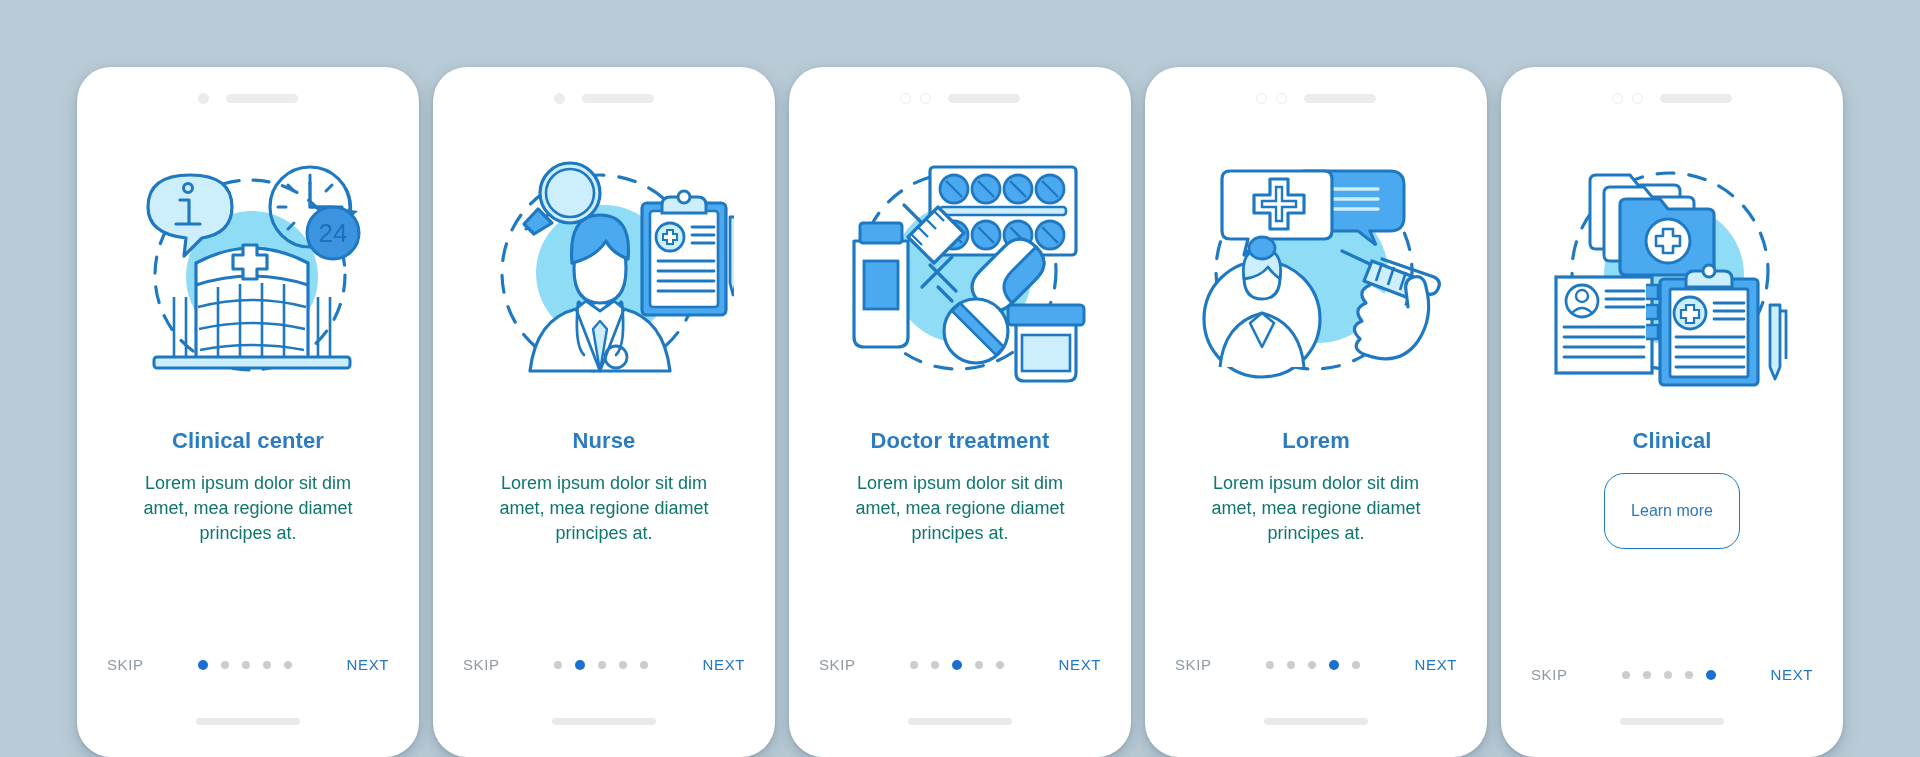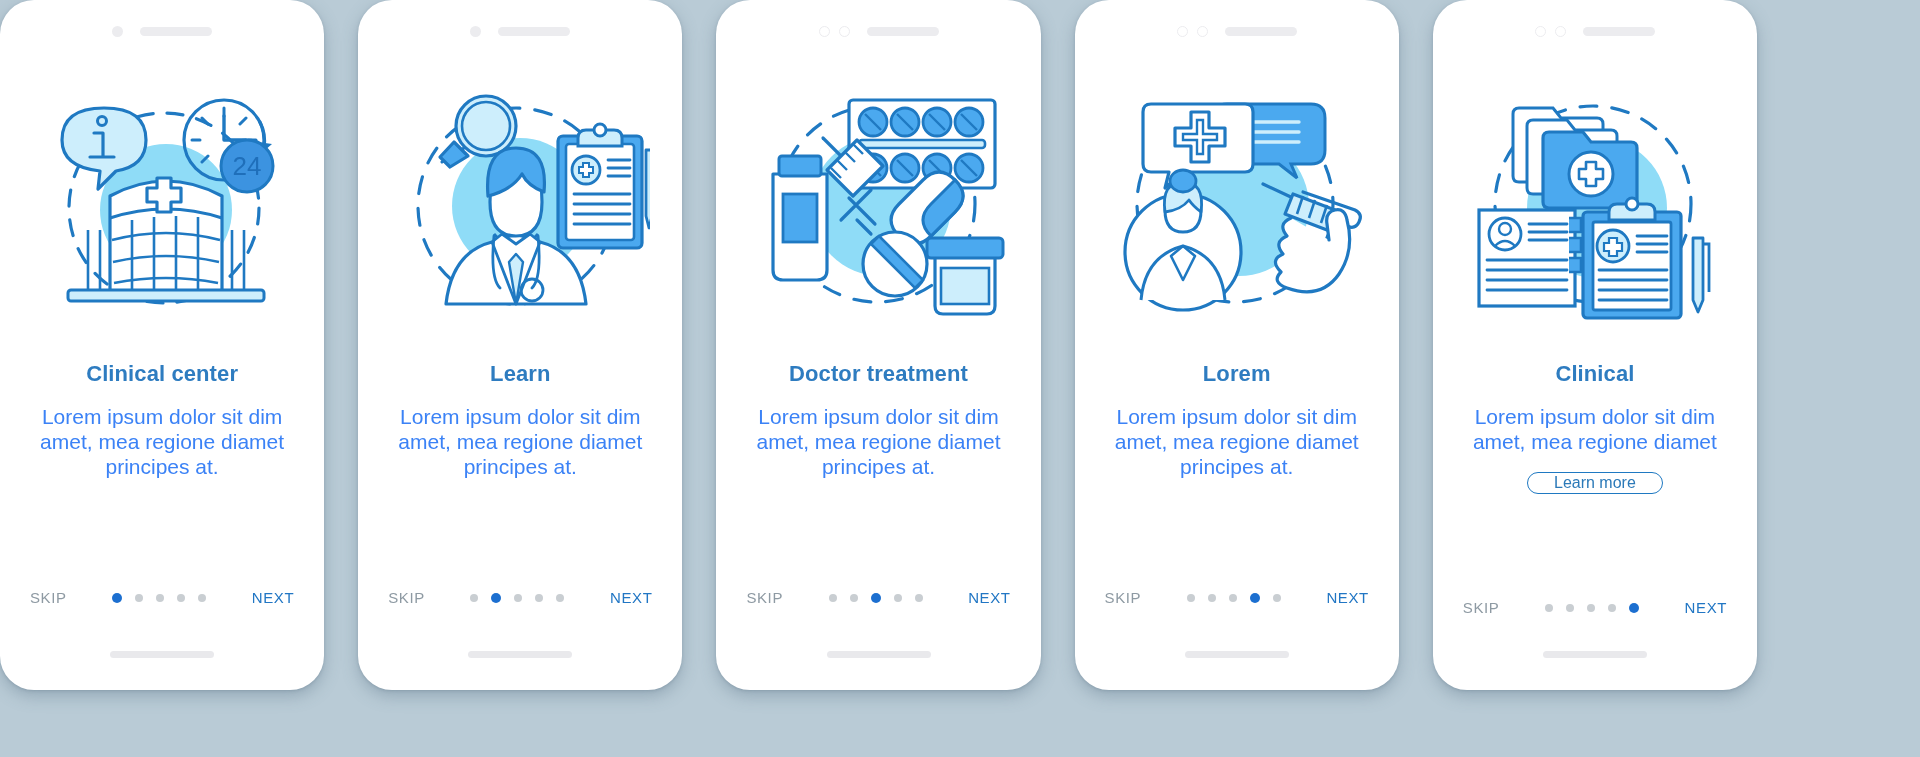"24" .board { align-items: flex-start -> flex-end; gap: 34px -> 14px; width: 1757px -> 1920px }
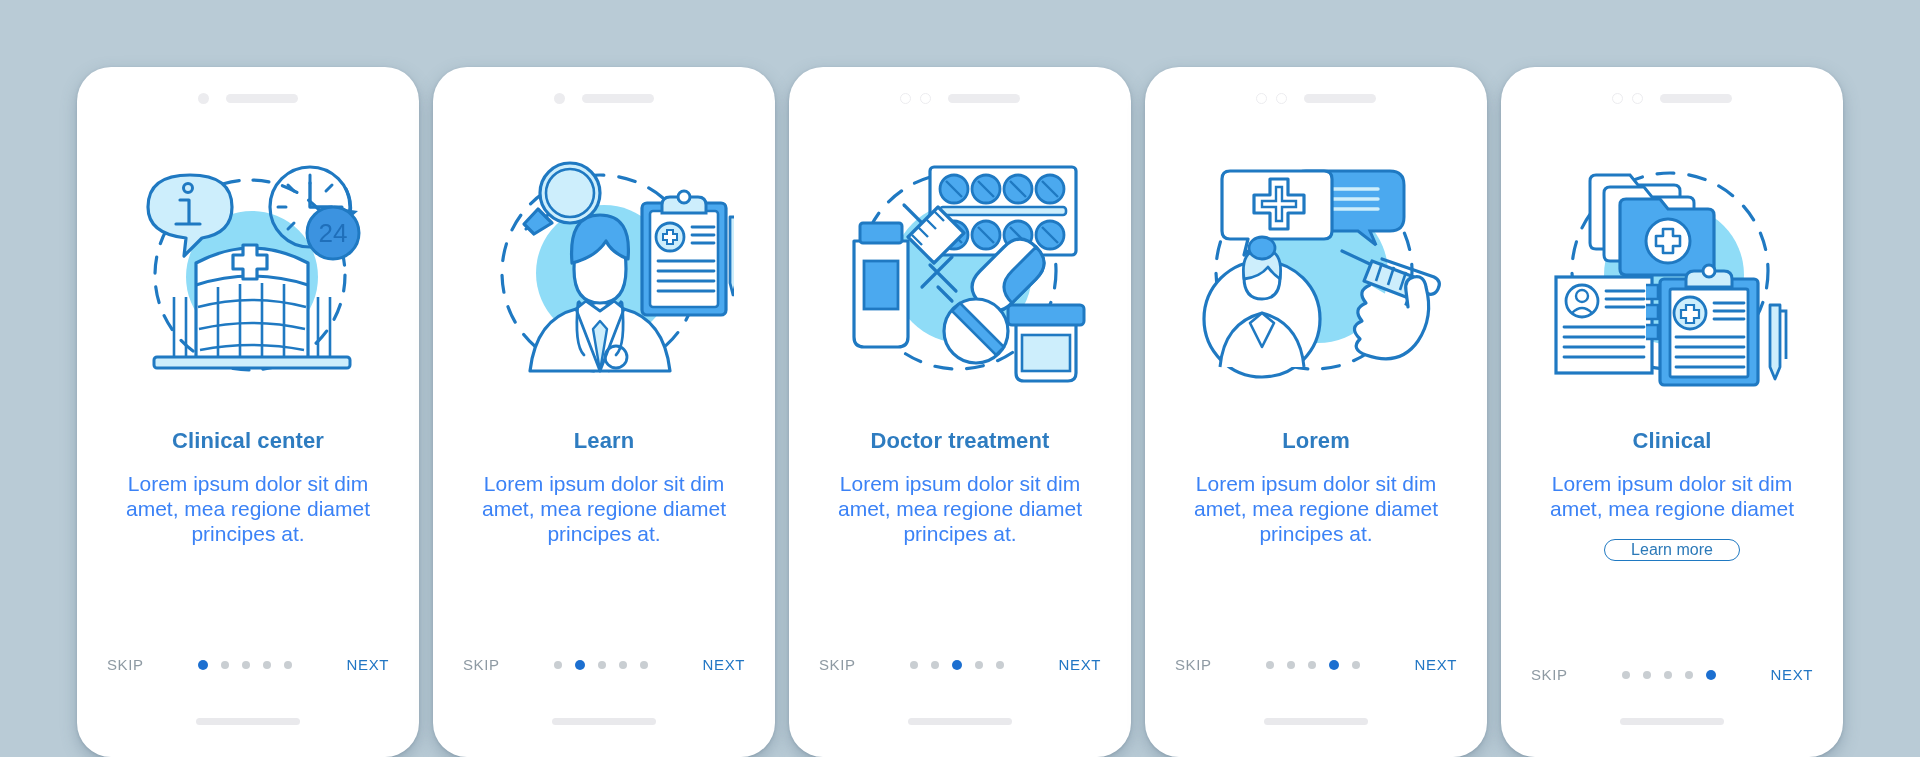"Learn" div.card-title { text: Learn -> Nurse }
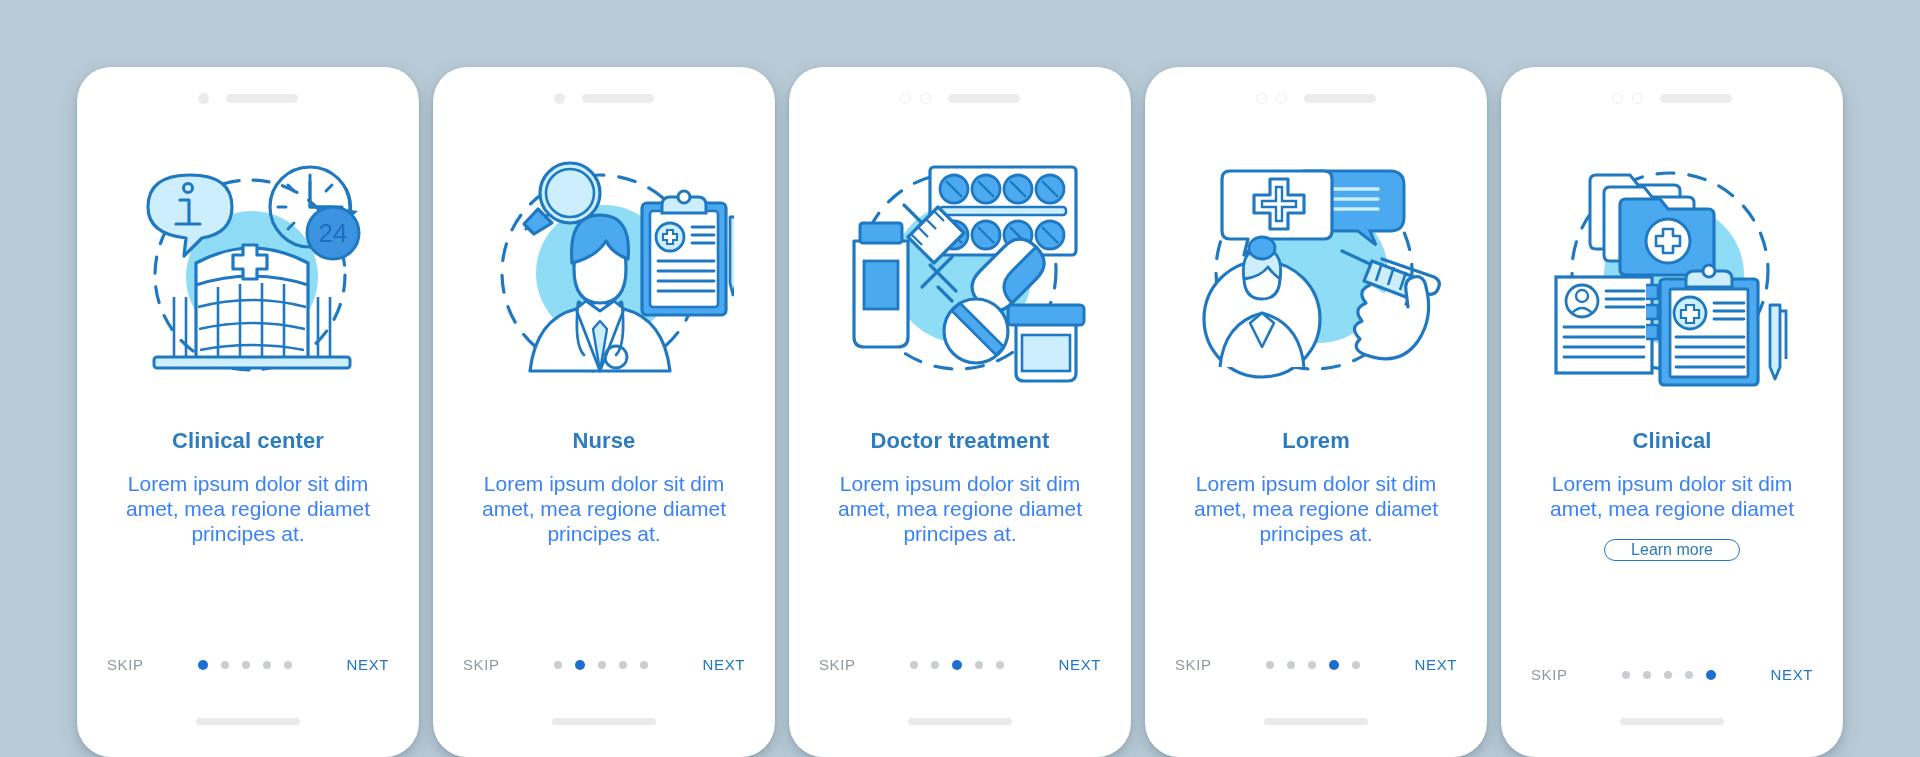"Lorem ipsum dolor sit dim" .card-body { color: #3b82f6 -> #0f766e; font-size: 21px -> 18px }
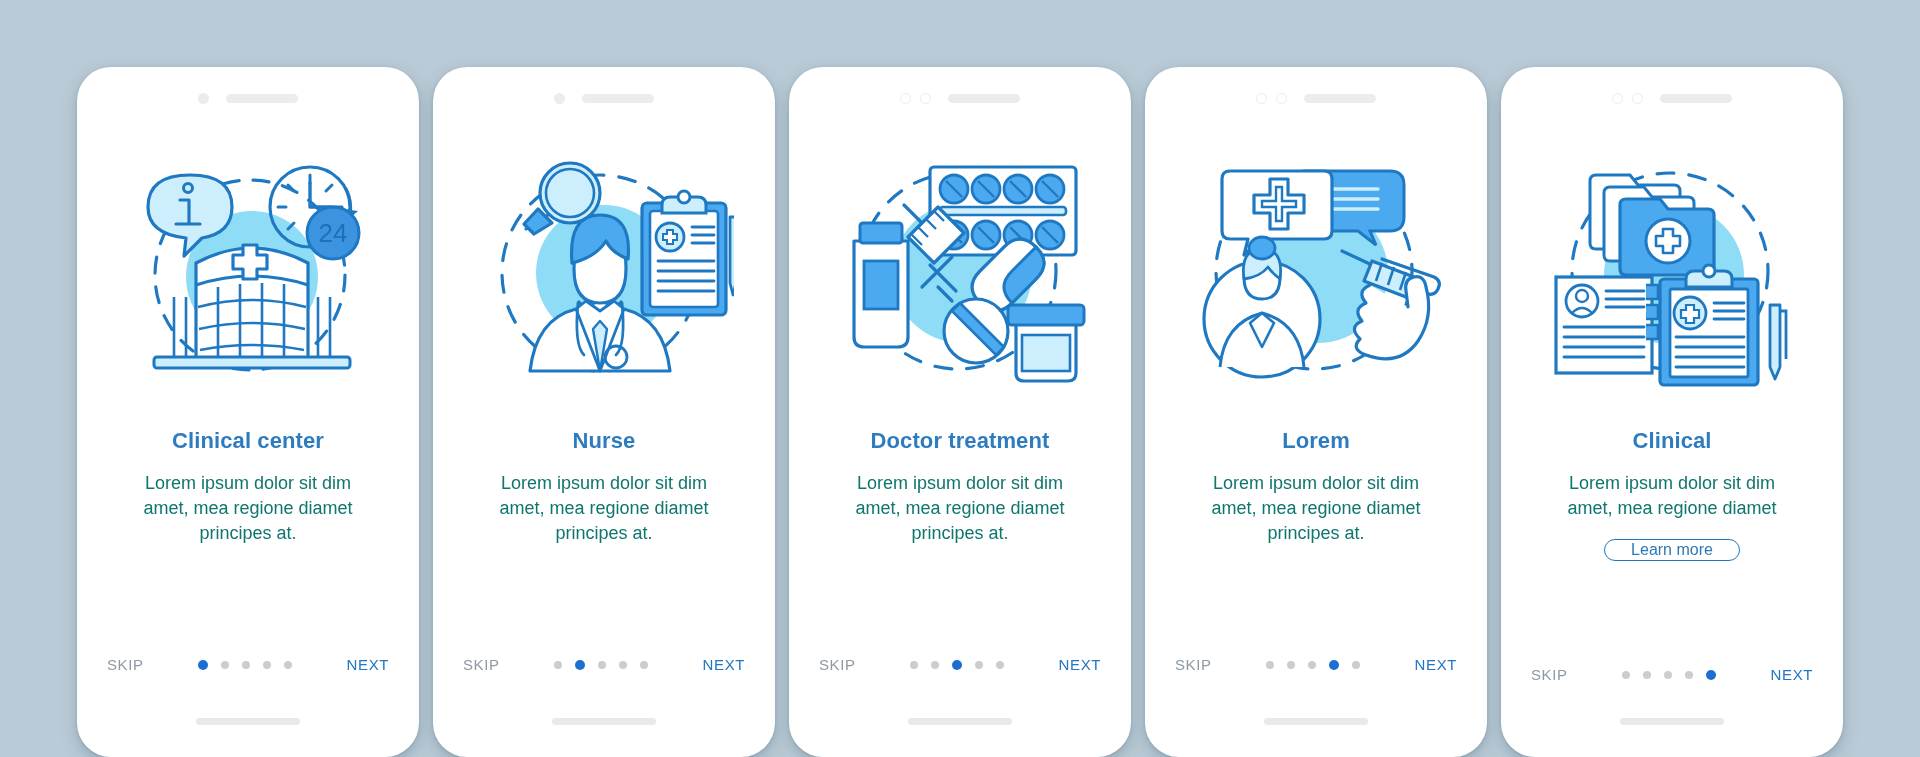"Lorem ipsum dolor sit dim amet, mea regione diamet" div.card-body { html: <div>Lorem ipsum dolor sit dim amet, mea regione diamet</div> -> none }
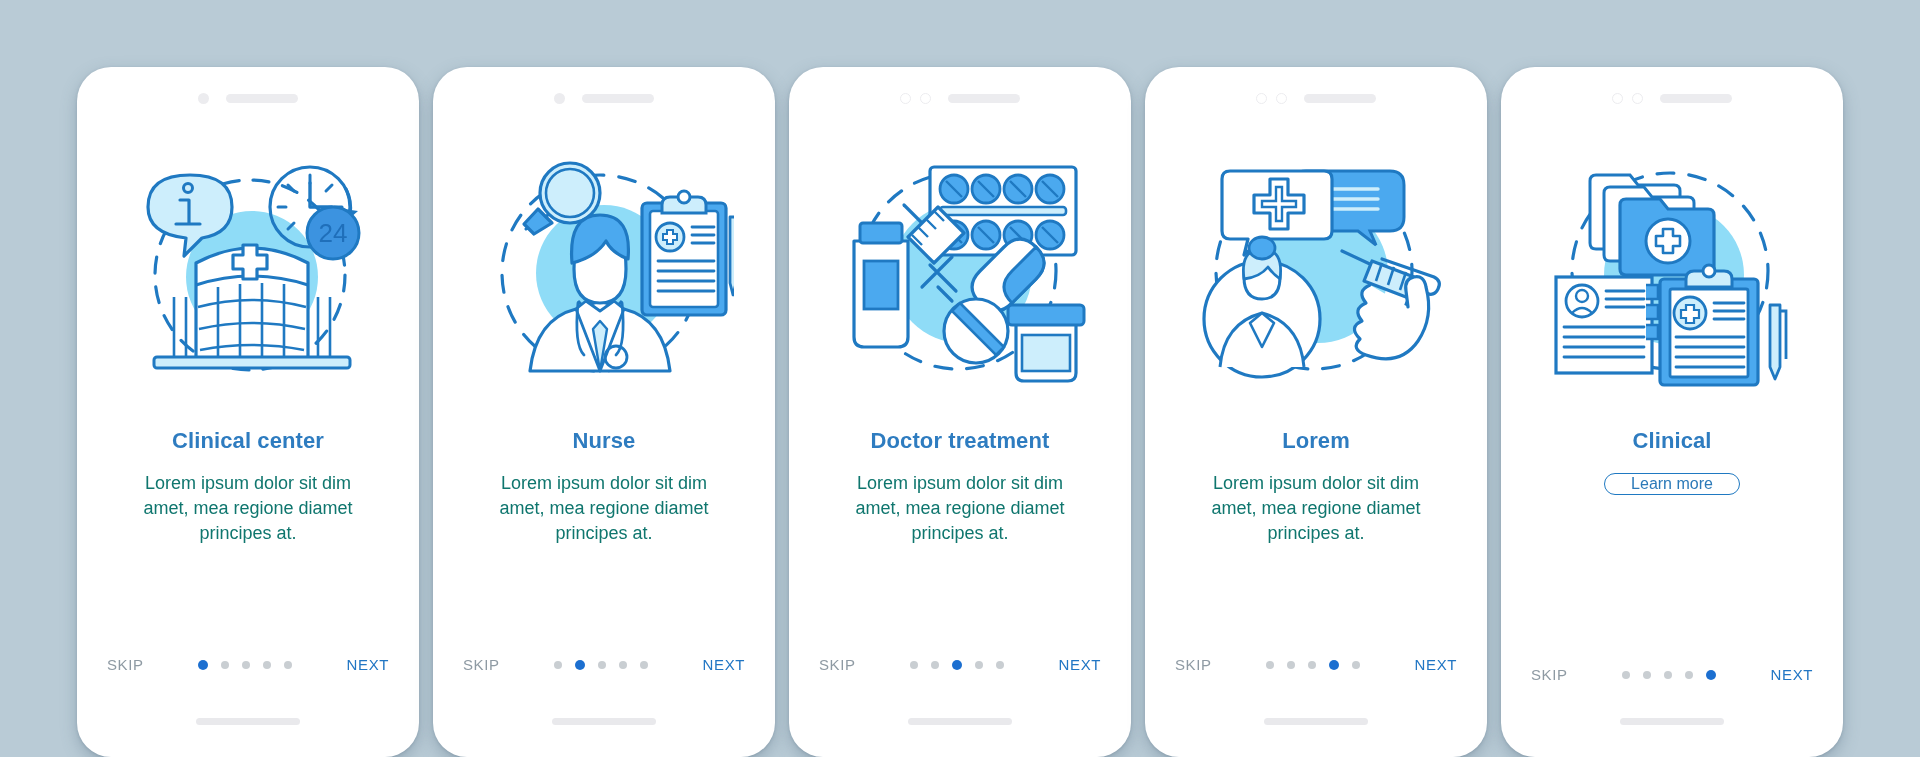"Learn more" .learn-more { padding: 0 26px -> 27px 26px }
